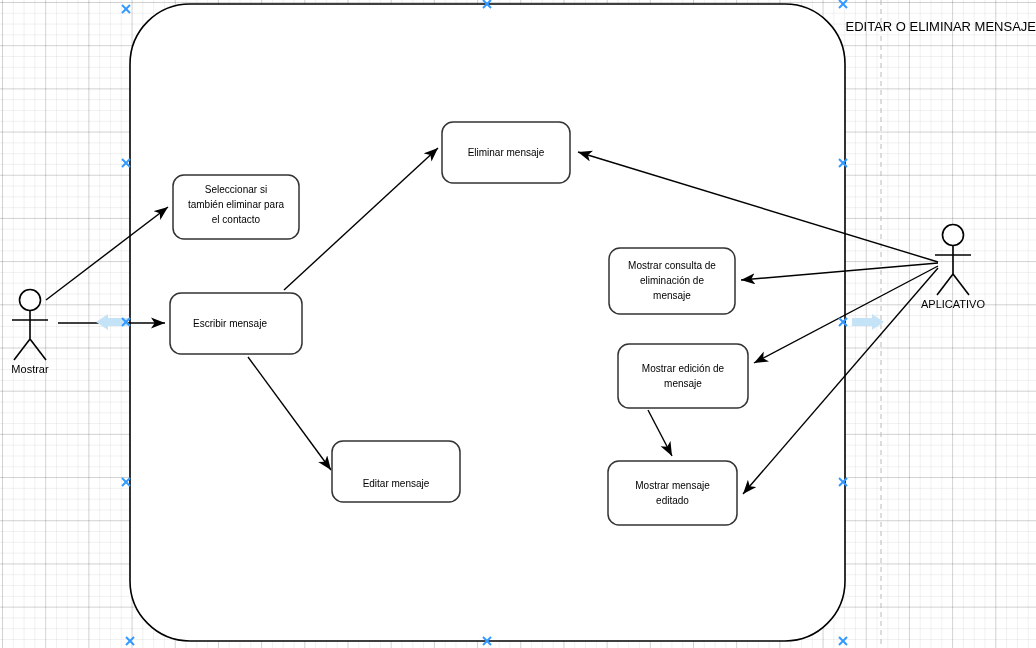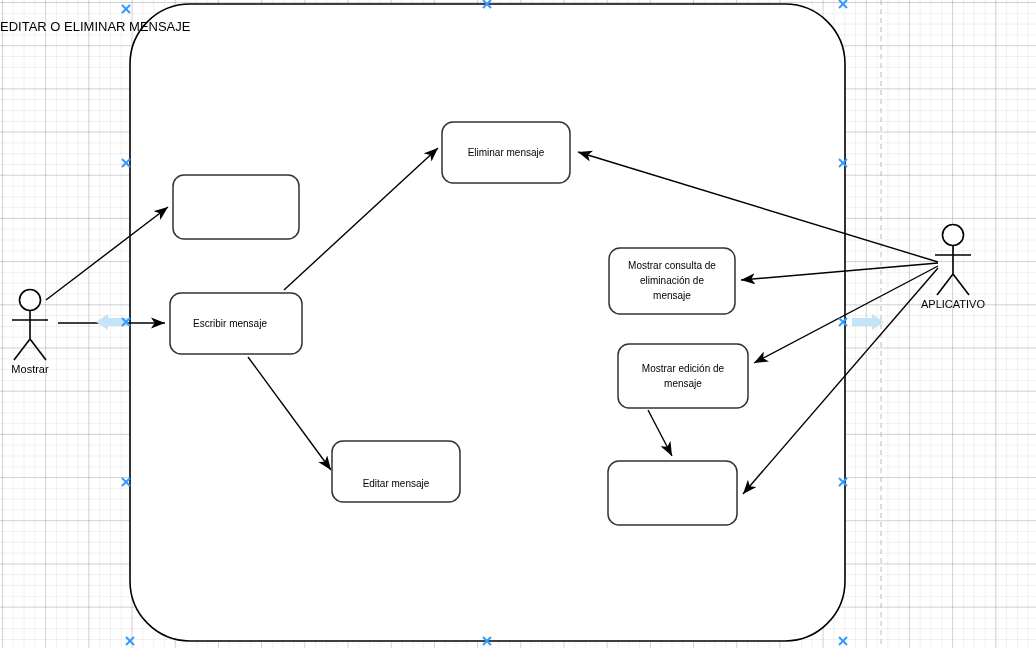"EDITAR O ELIMINAR MENSAJE" .title-label { text-align: left -> right }
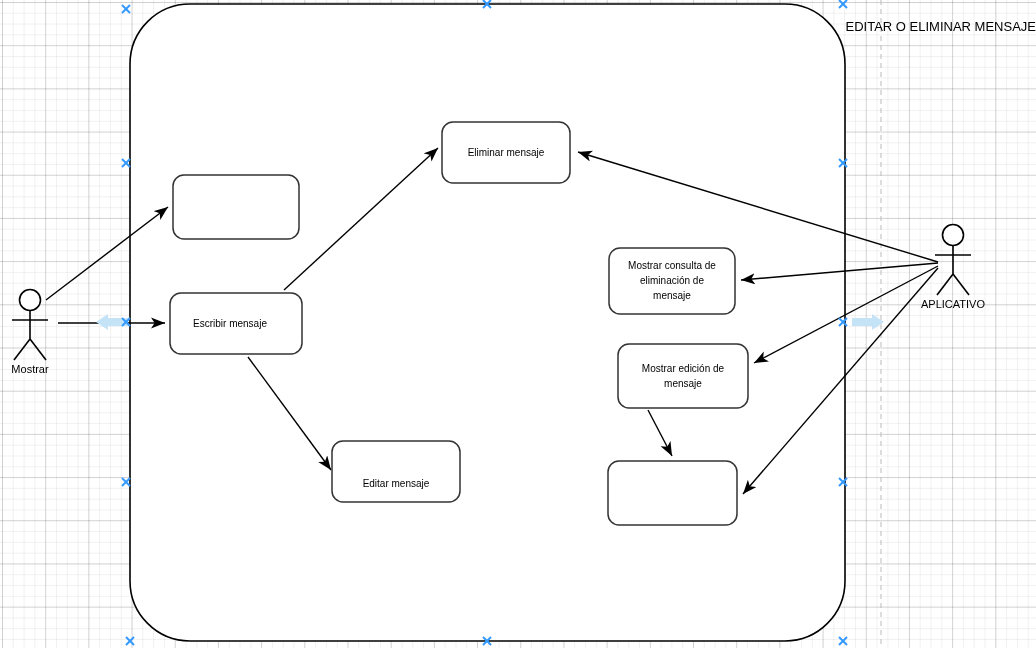"Seleccionar si" div.uc-label { html: none -> <div> <div>Seleccionar si</div> <div>también eliminar para</div> <div>el contacto</div> </div> }
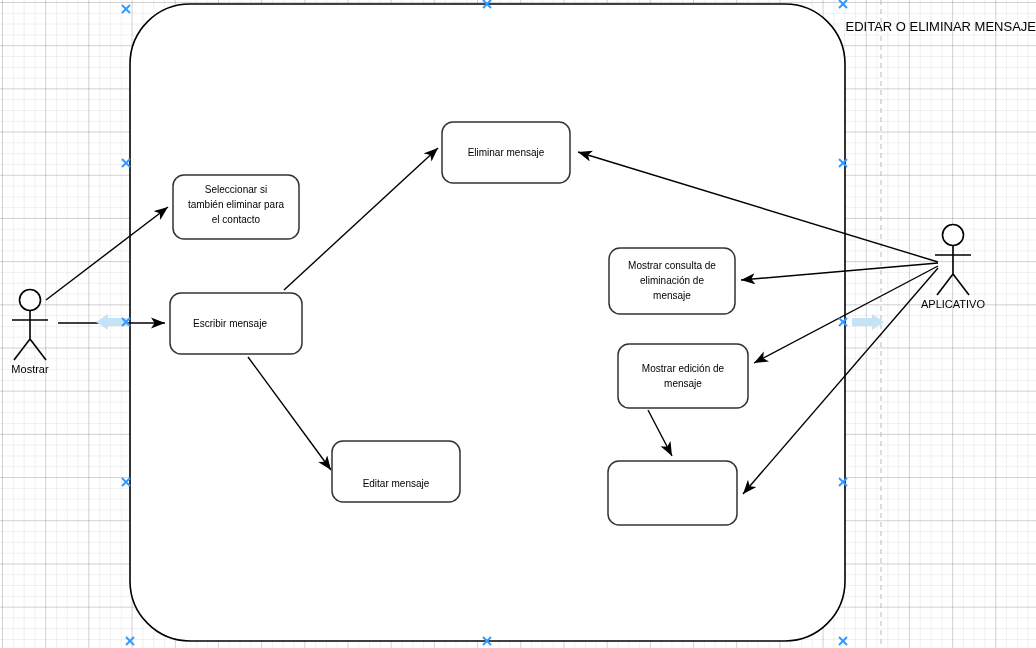"Mostrar mensaje" div.uc-label { html: none -> <div> <div>Mostrar mensaje</div> <div>editado</div> </div> }
